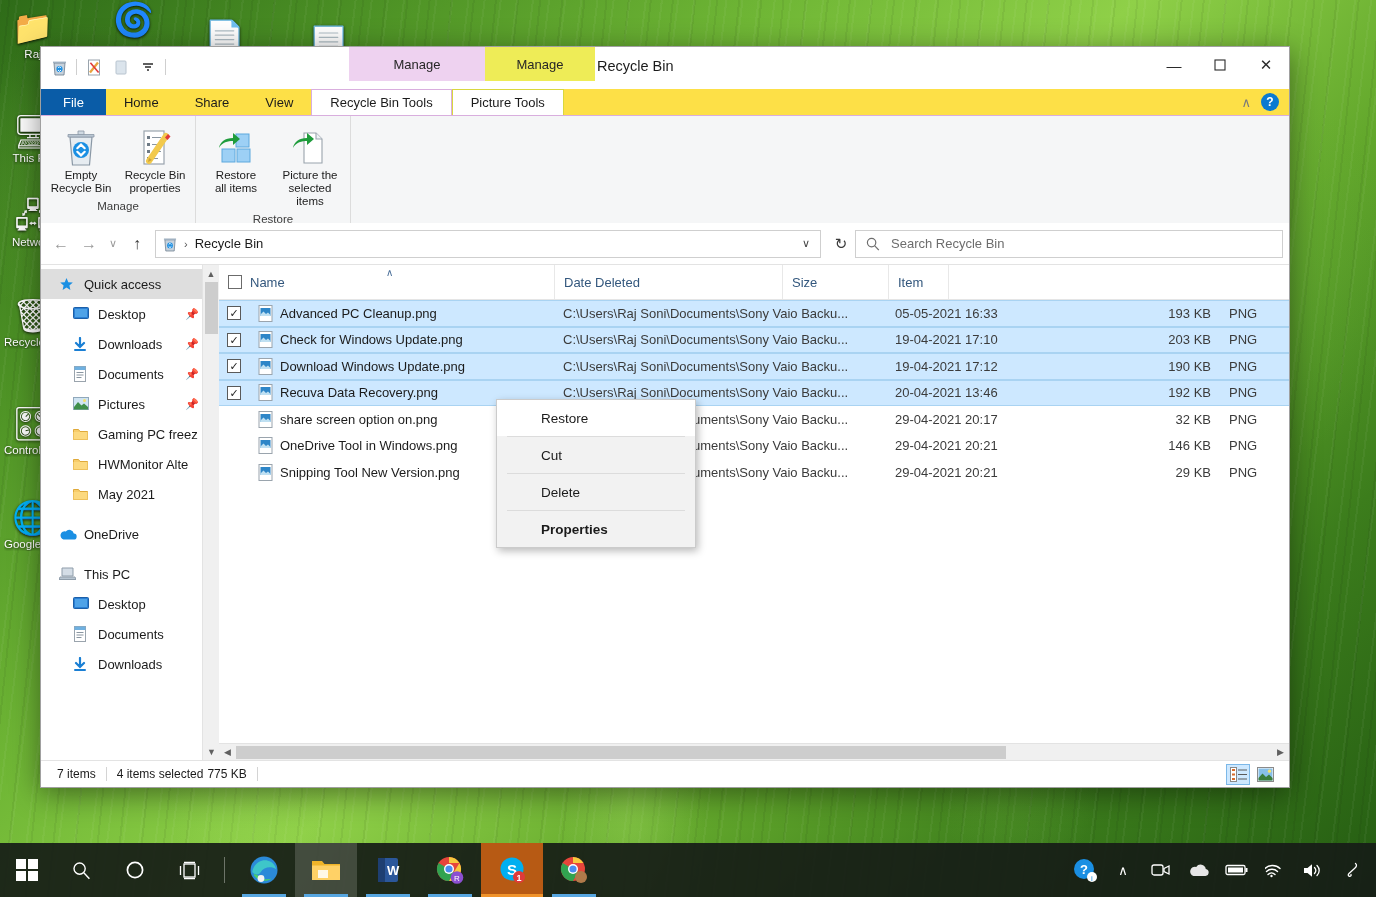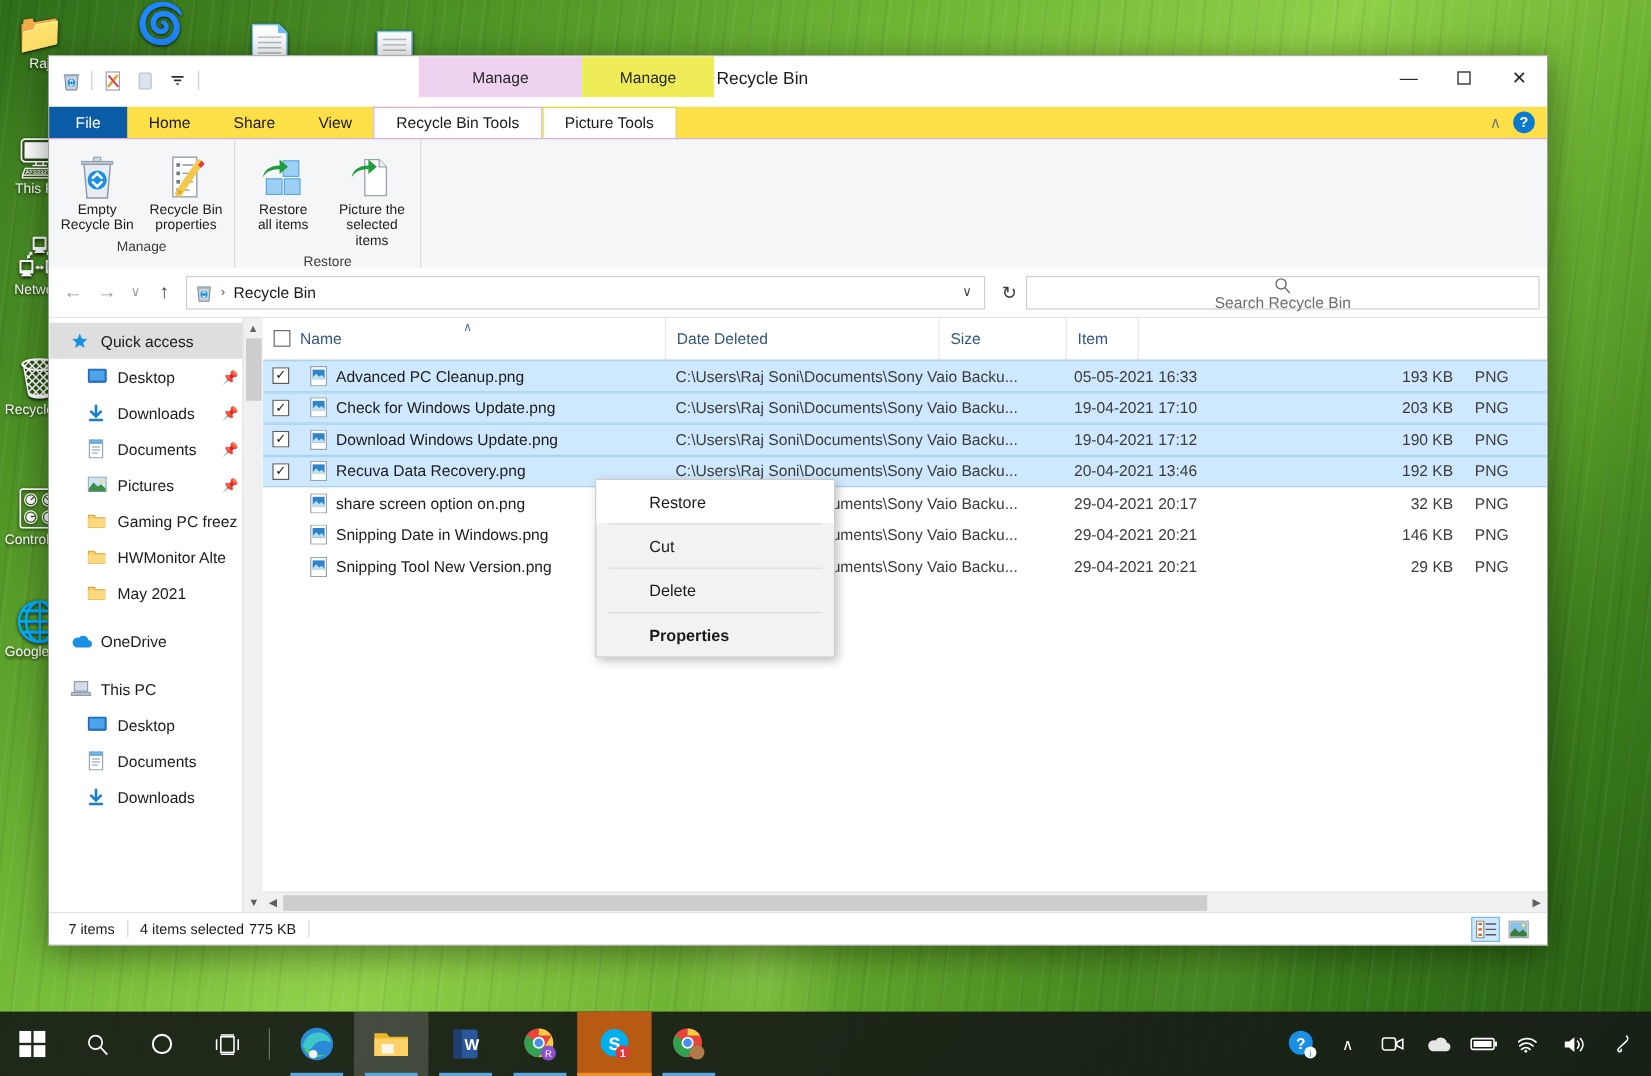"Search Recycle Bin" .searchbox { flex-direction: column -> none; gap: 0 -> 11px }
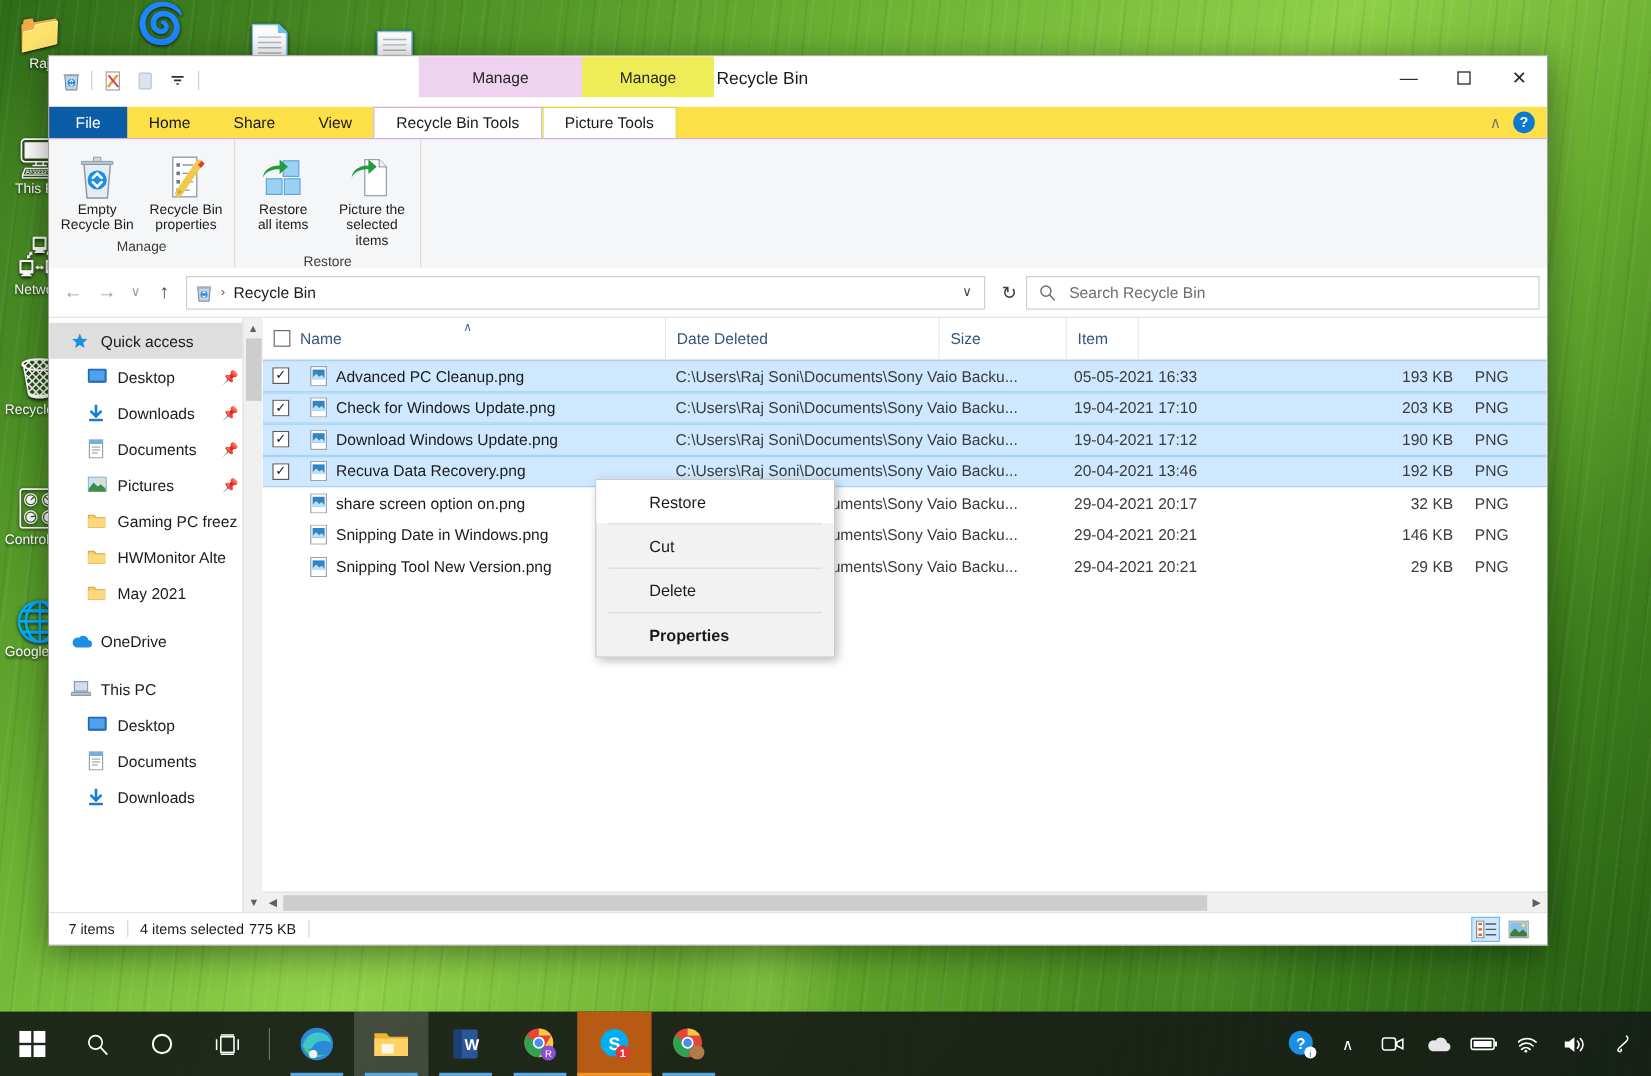"Snipping Date in Windows.png" span { text: Snipping Date -> OneDrive Tool }
